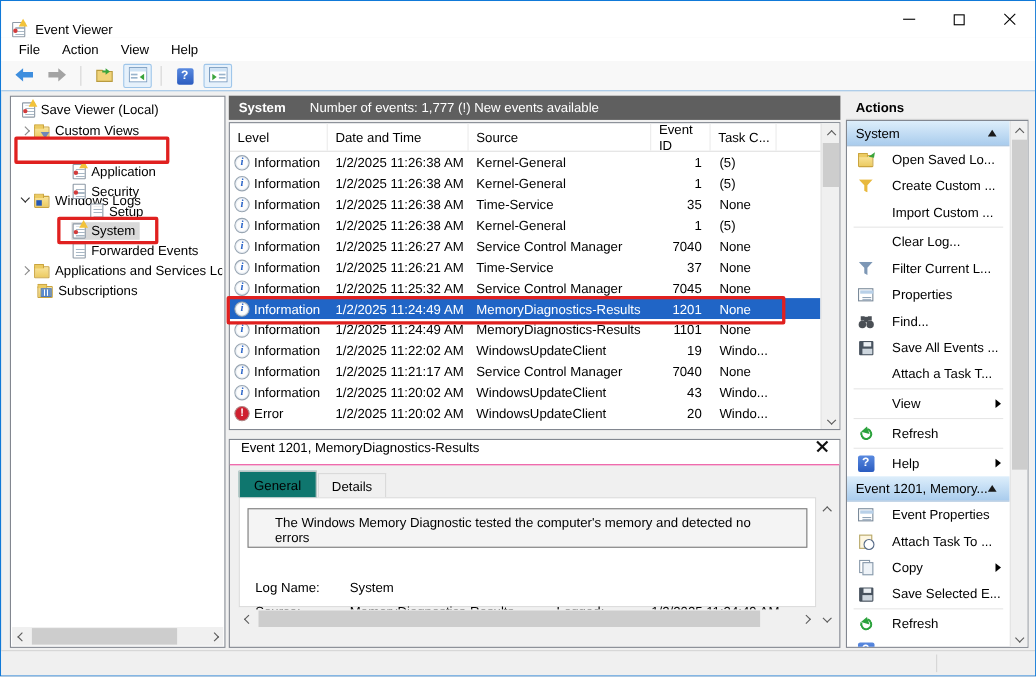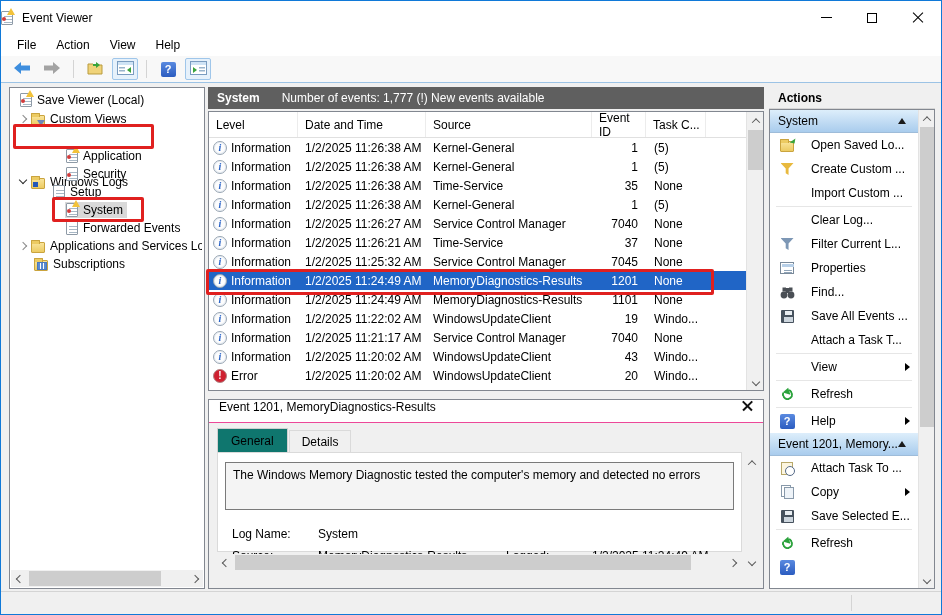"Event Viewer" .titlebar { align-items: center -> flex-end; padding-left: none -> 10px }
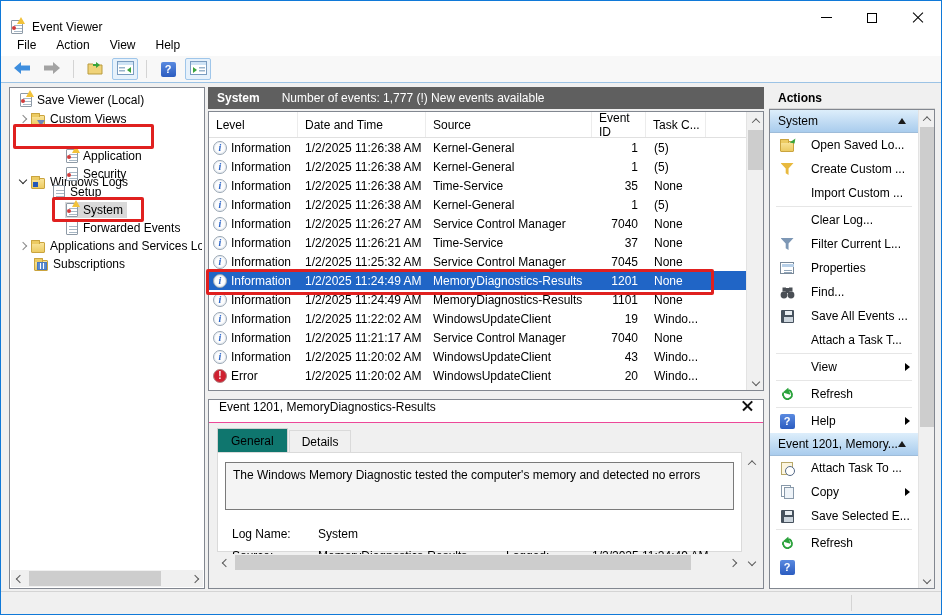"Setup" div.trow { padding-left: 43px -> 72px }
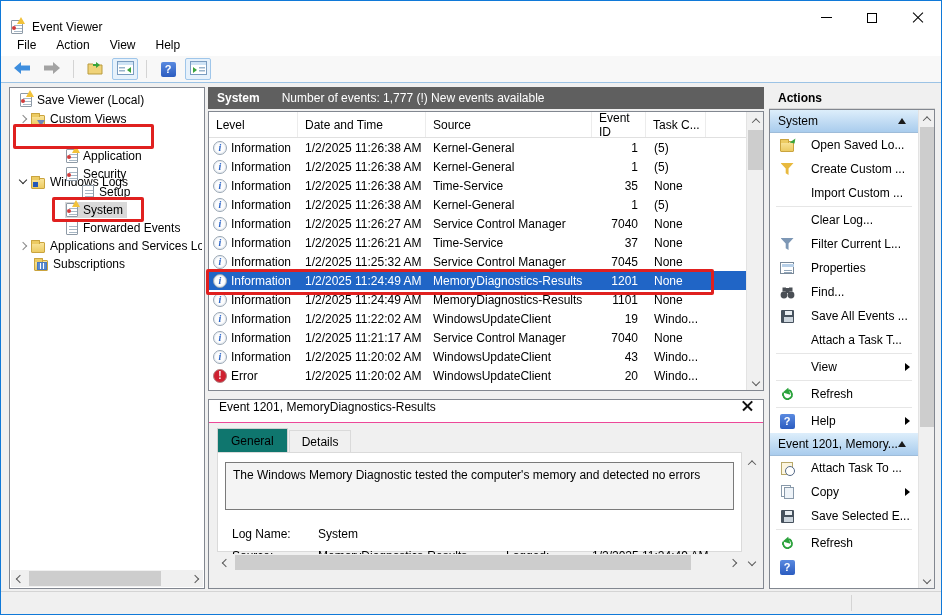"The Windows Memory Diagnostic tested" .msgbox { height: 48px -> 36px; padding: 5px 7px -> 5px 24px }
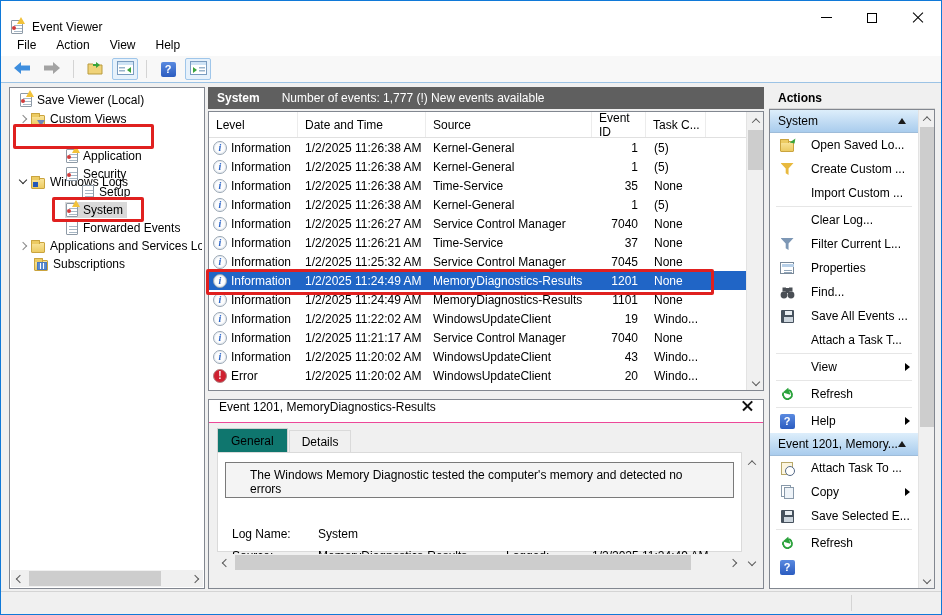"Event Properties" div.aitem { html: none -> <div> <span> <span></span> </span> <span>Event Properties</span> </div> }
